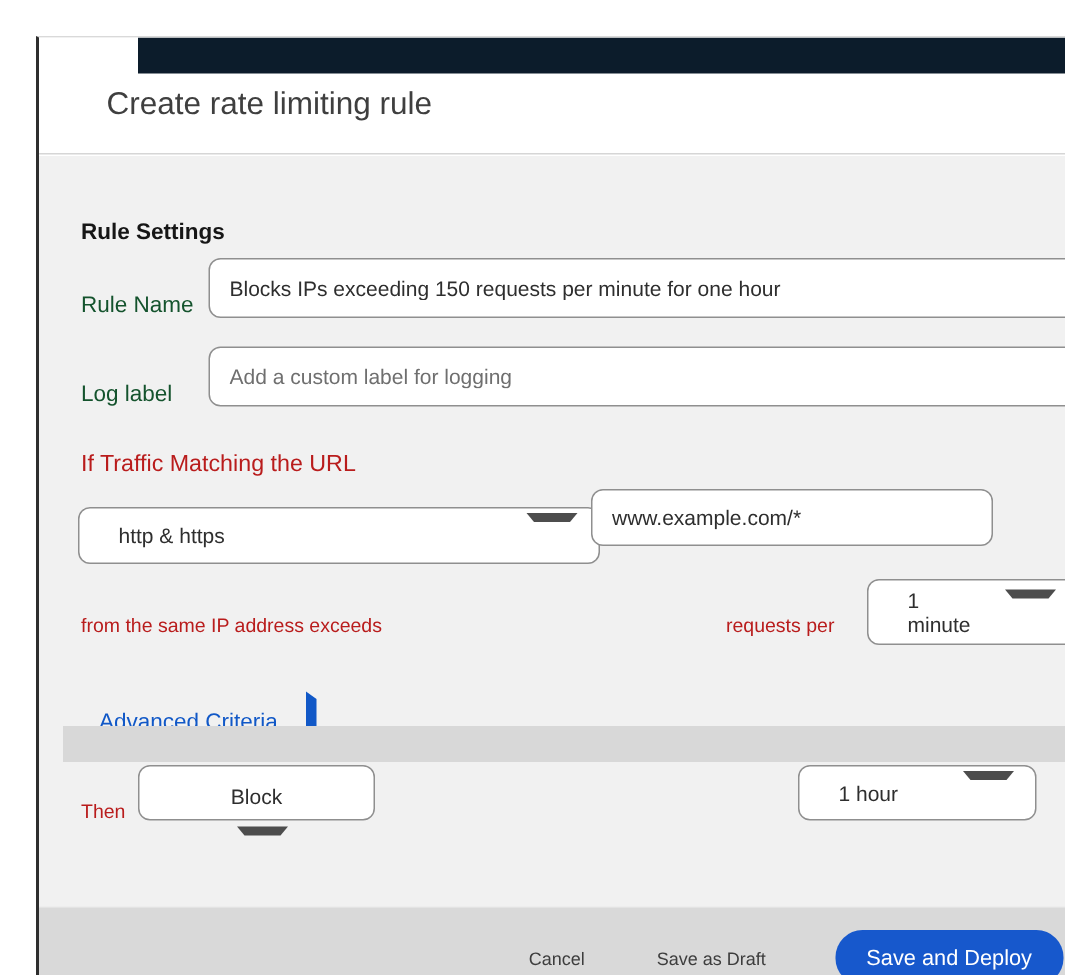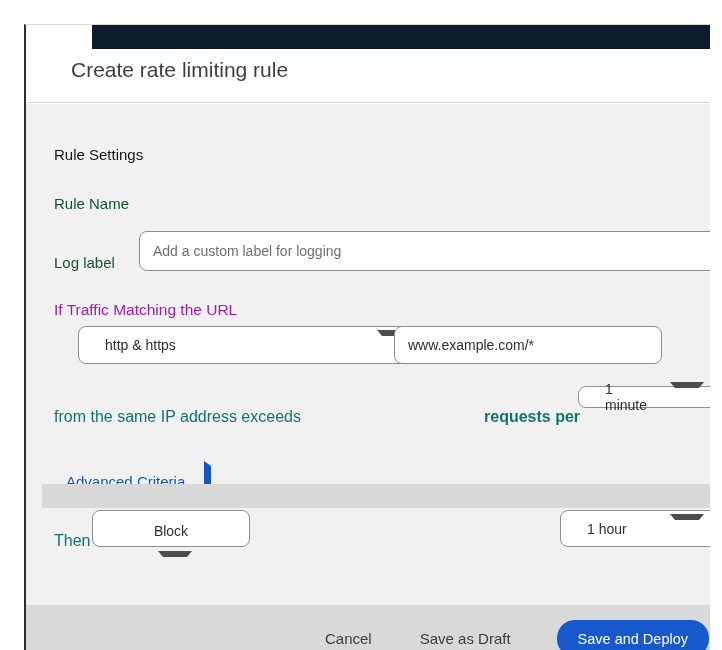"Rule Settings" .section-heading { font-weight: 400 -> 700 }
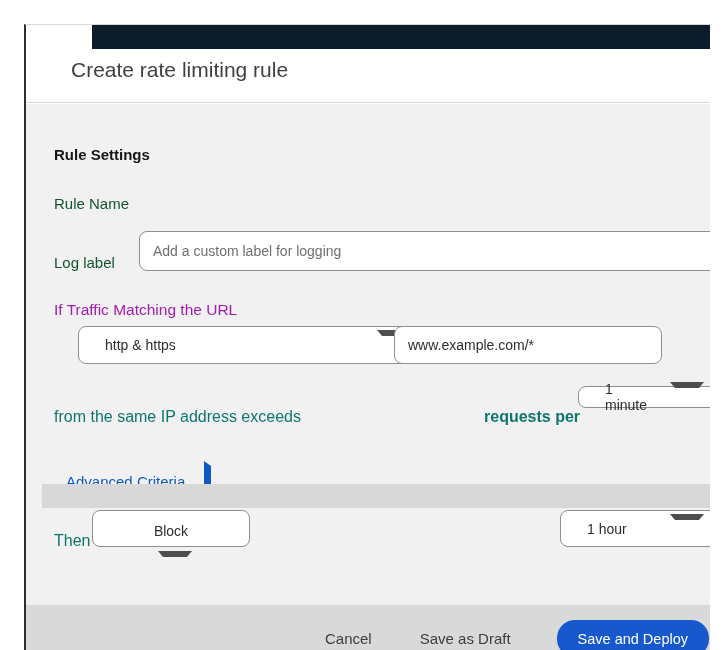"Blocks IPs exceeding 150 requests" input.text-input { html: none -> <input> }
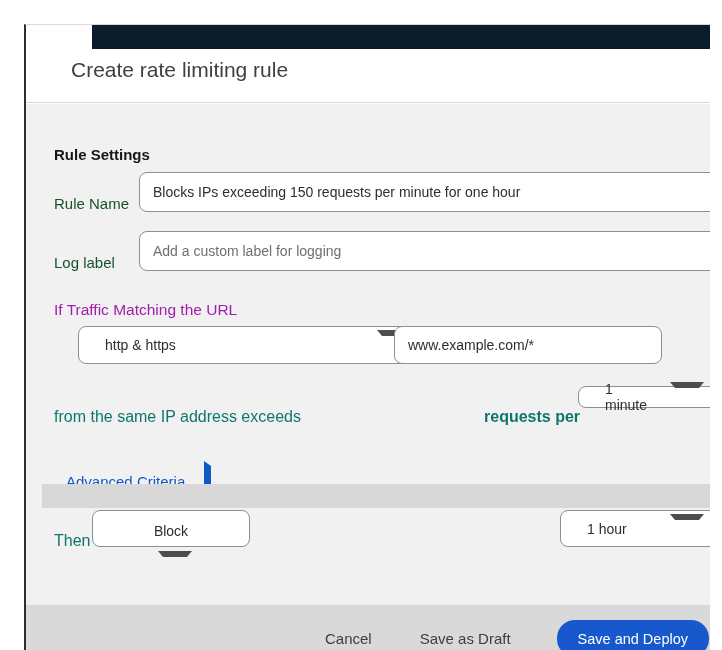"If Traffic Matching the URL" .intro-text { color: #a21caf -> #b91c1c }
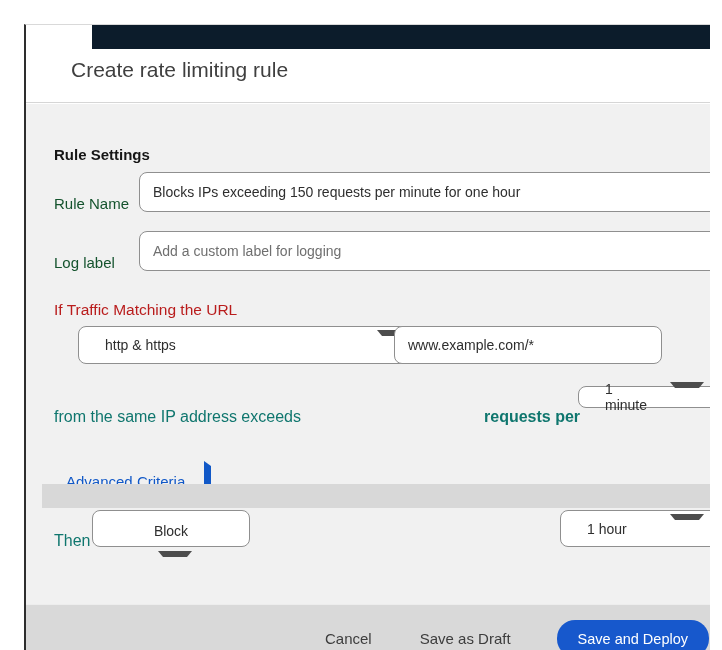"http & https" .sel-scheme { margin-left: 26px -> none; top: 222px -> 234px }
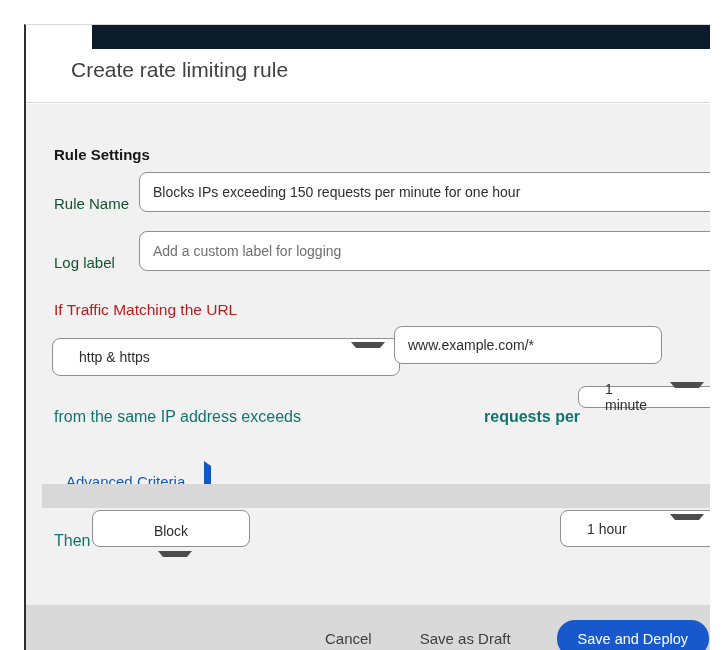"1 minute" .sel-period { height: 22px -> 44px }
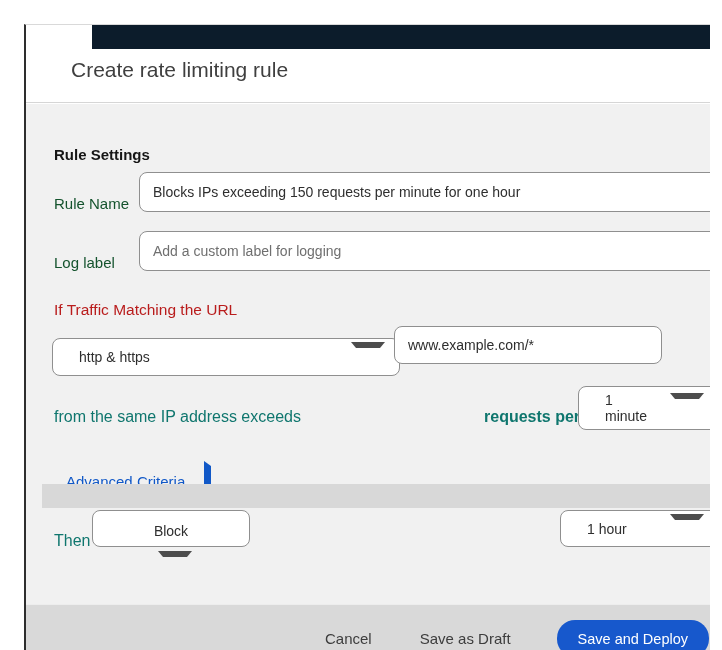"from the same IP address" .inline-text { color: #0f766e -> #b91c1c; font-size: 16px -> 13px }
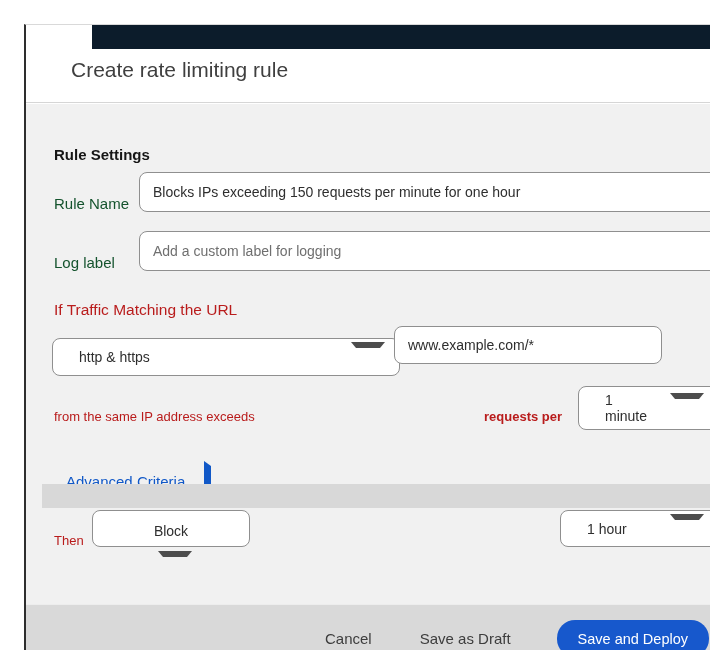"requests per" .txt-requests-per { font-weight: bold -> none }
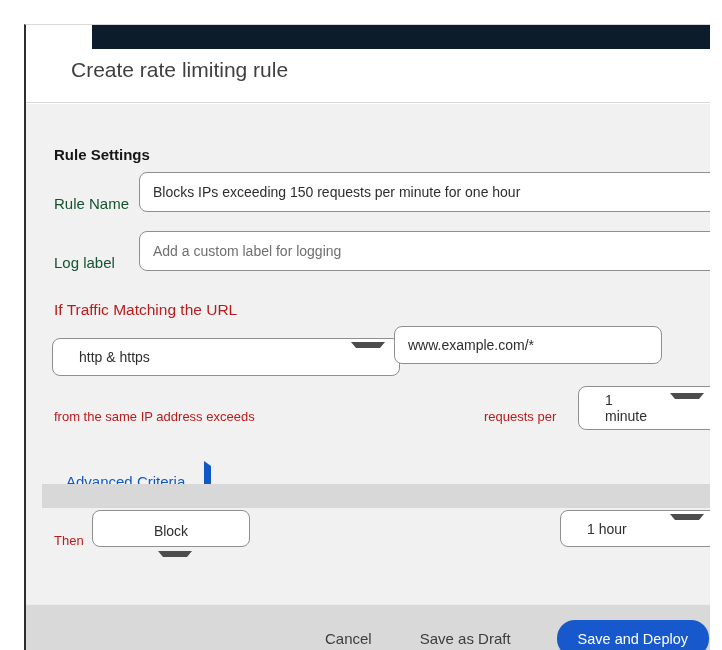"1 hour" .sel-duration { left: 534px -> 506px }
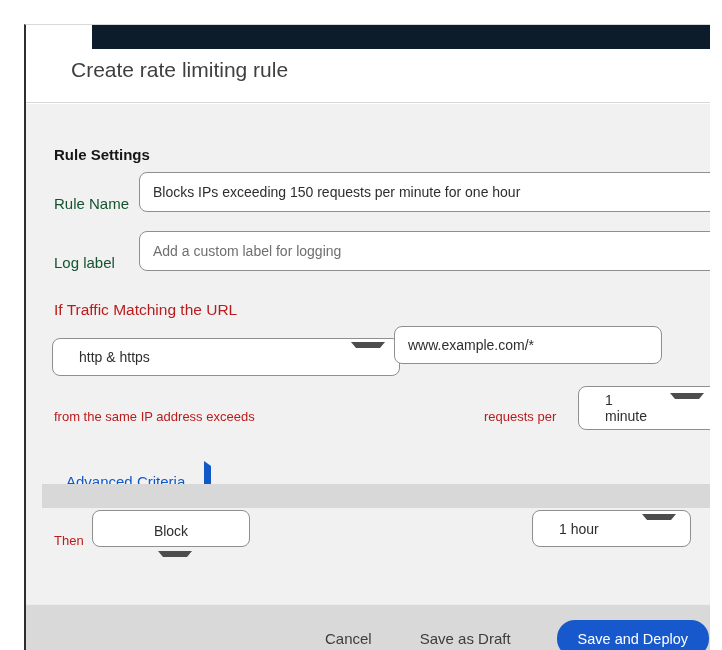"Cancel" .text-btn { font-size: 15px -> 12px }
